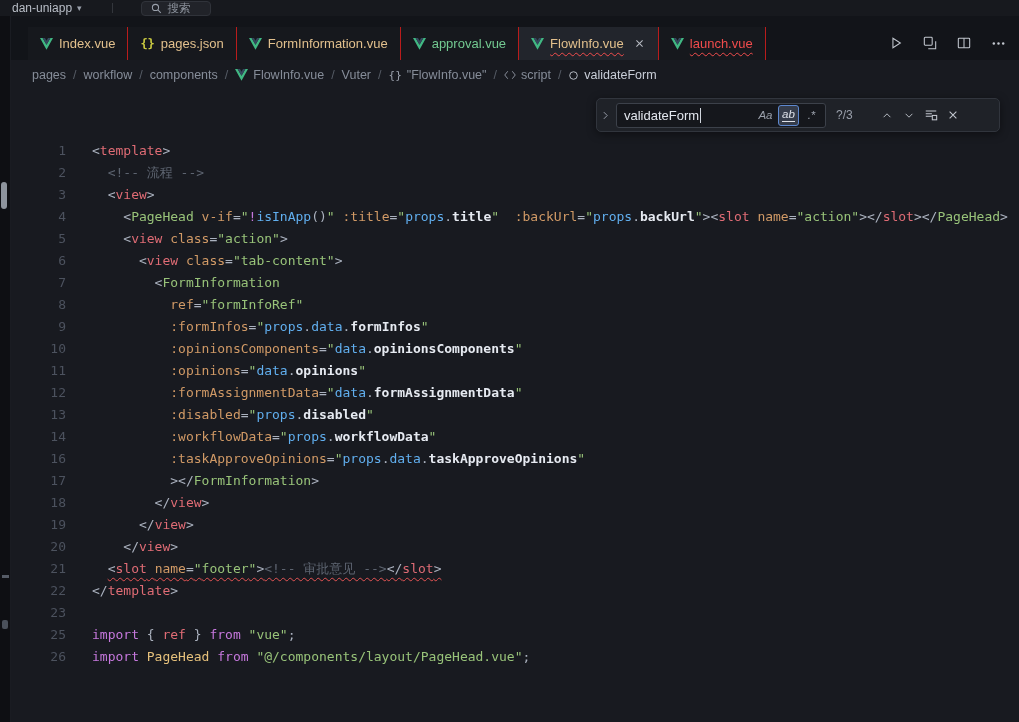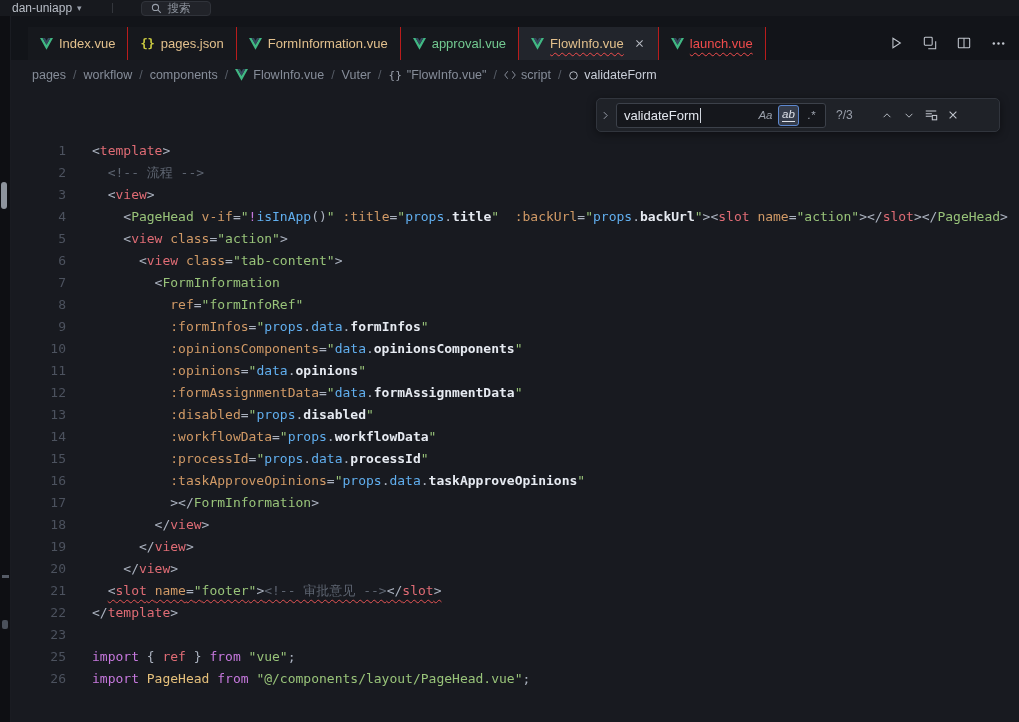"15" div.code-line { html: <div> <span>15</span> <span><span> </span><span>:processId</span><span>=</span><span>"</span><span>props</span><span>.</span><span>data</span><span>.</span><span>processId</span><span>"</span></span> </div> -> none }
